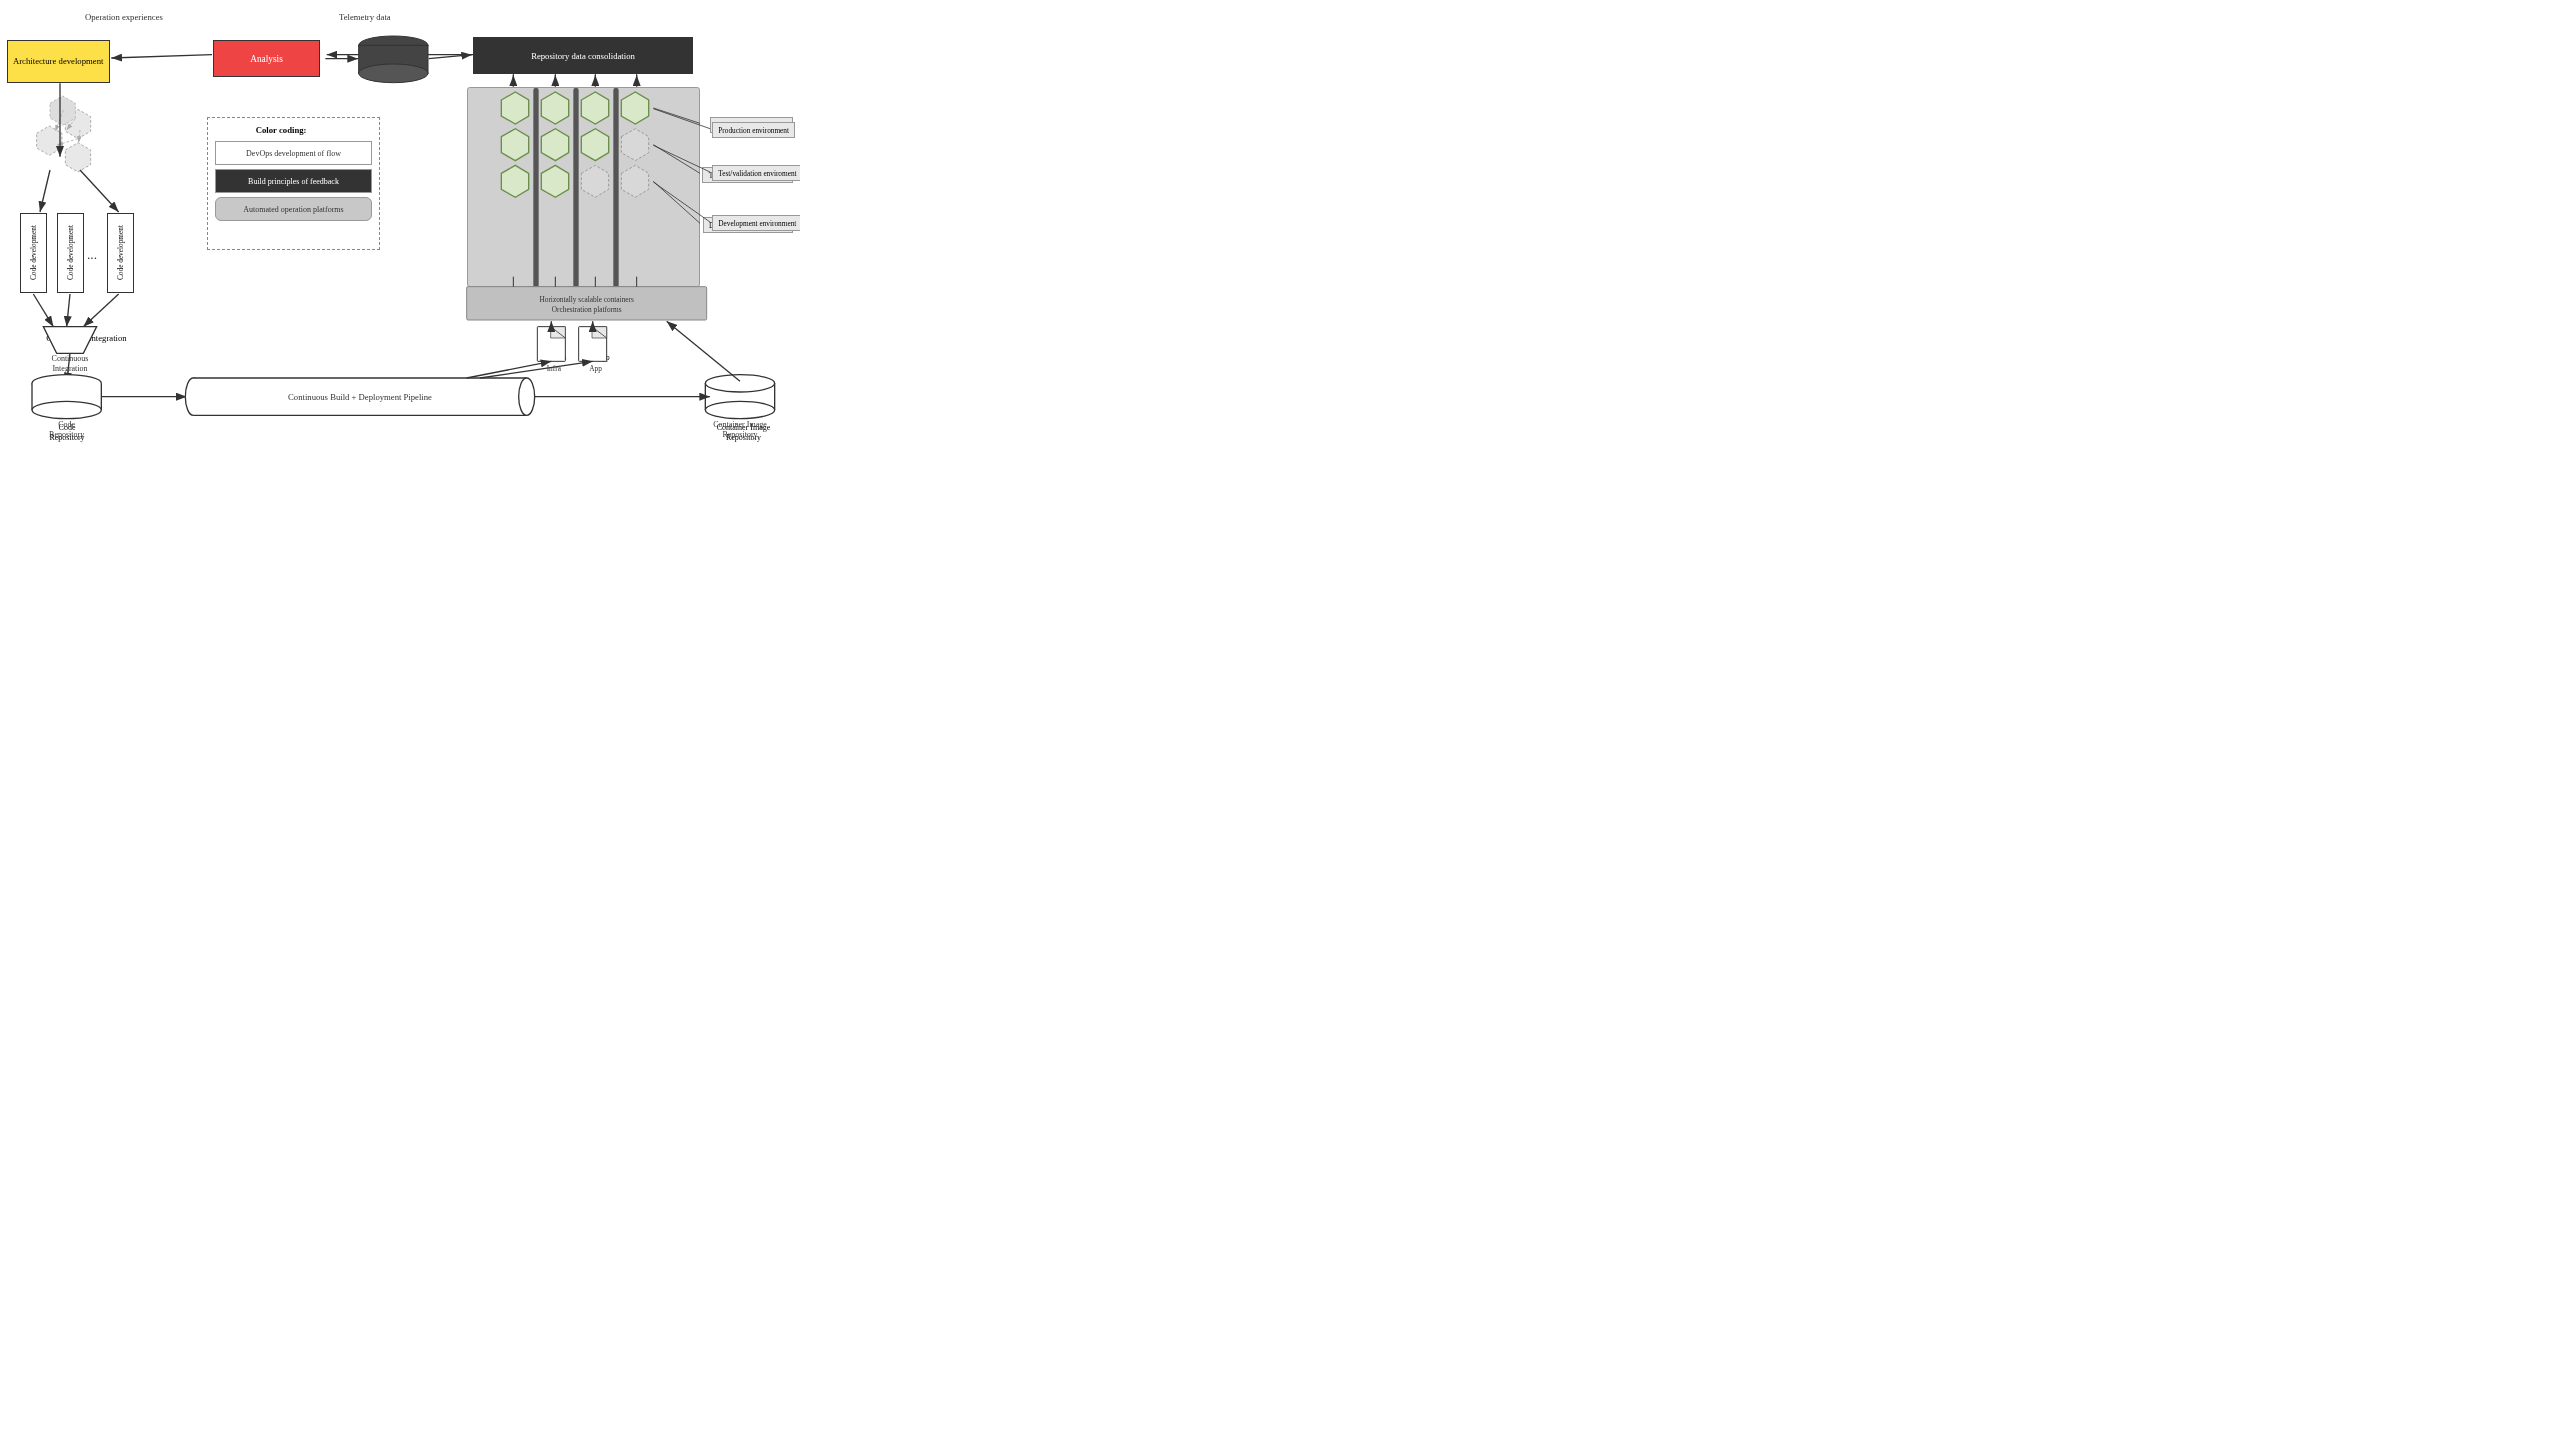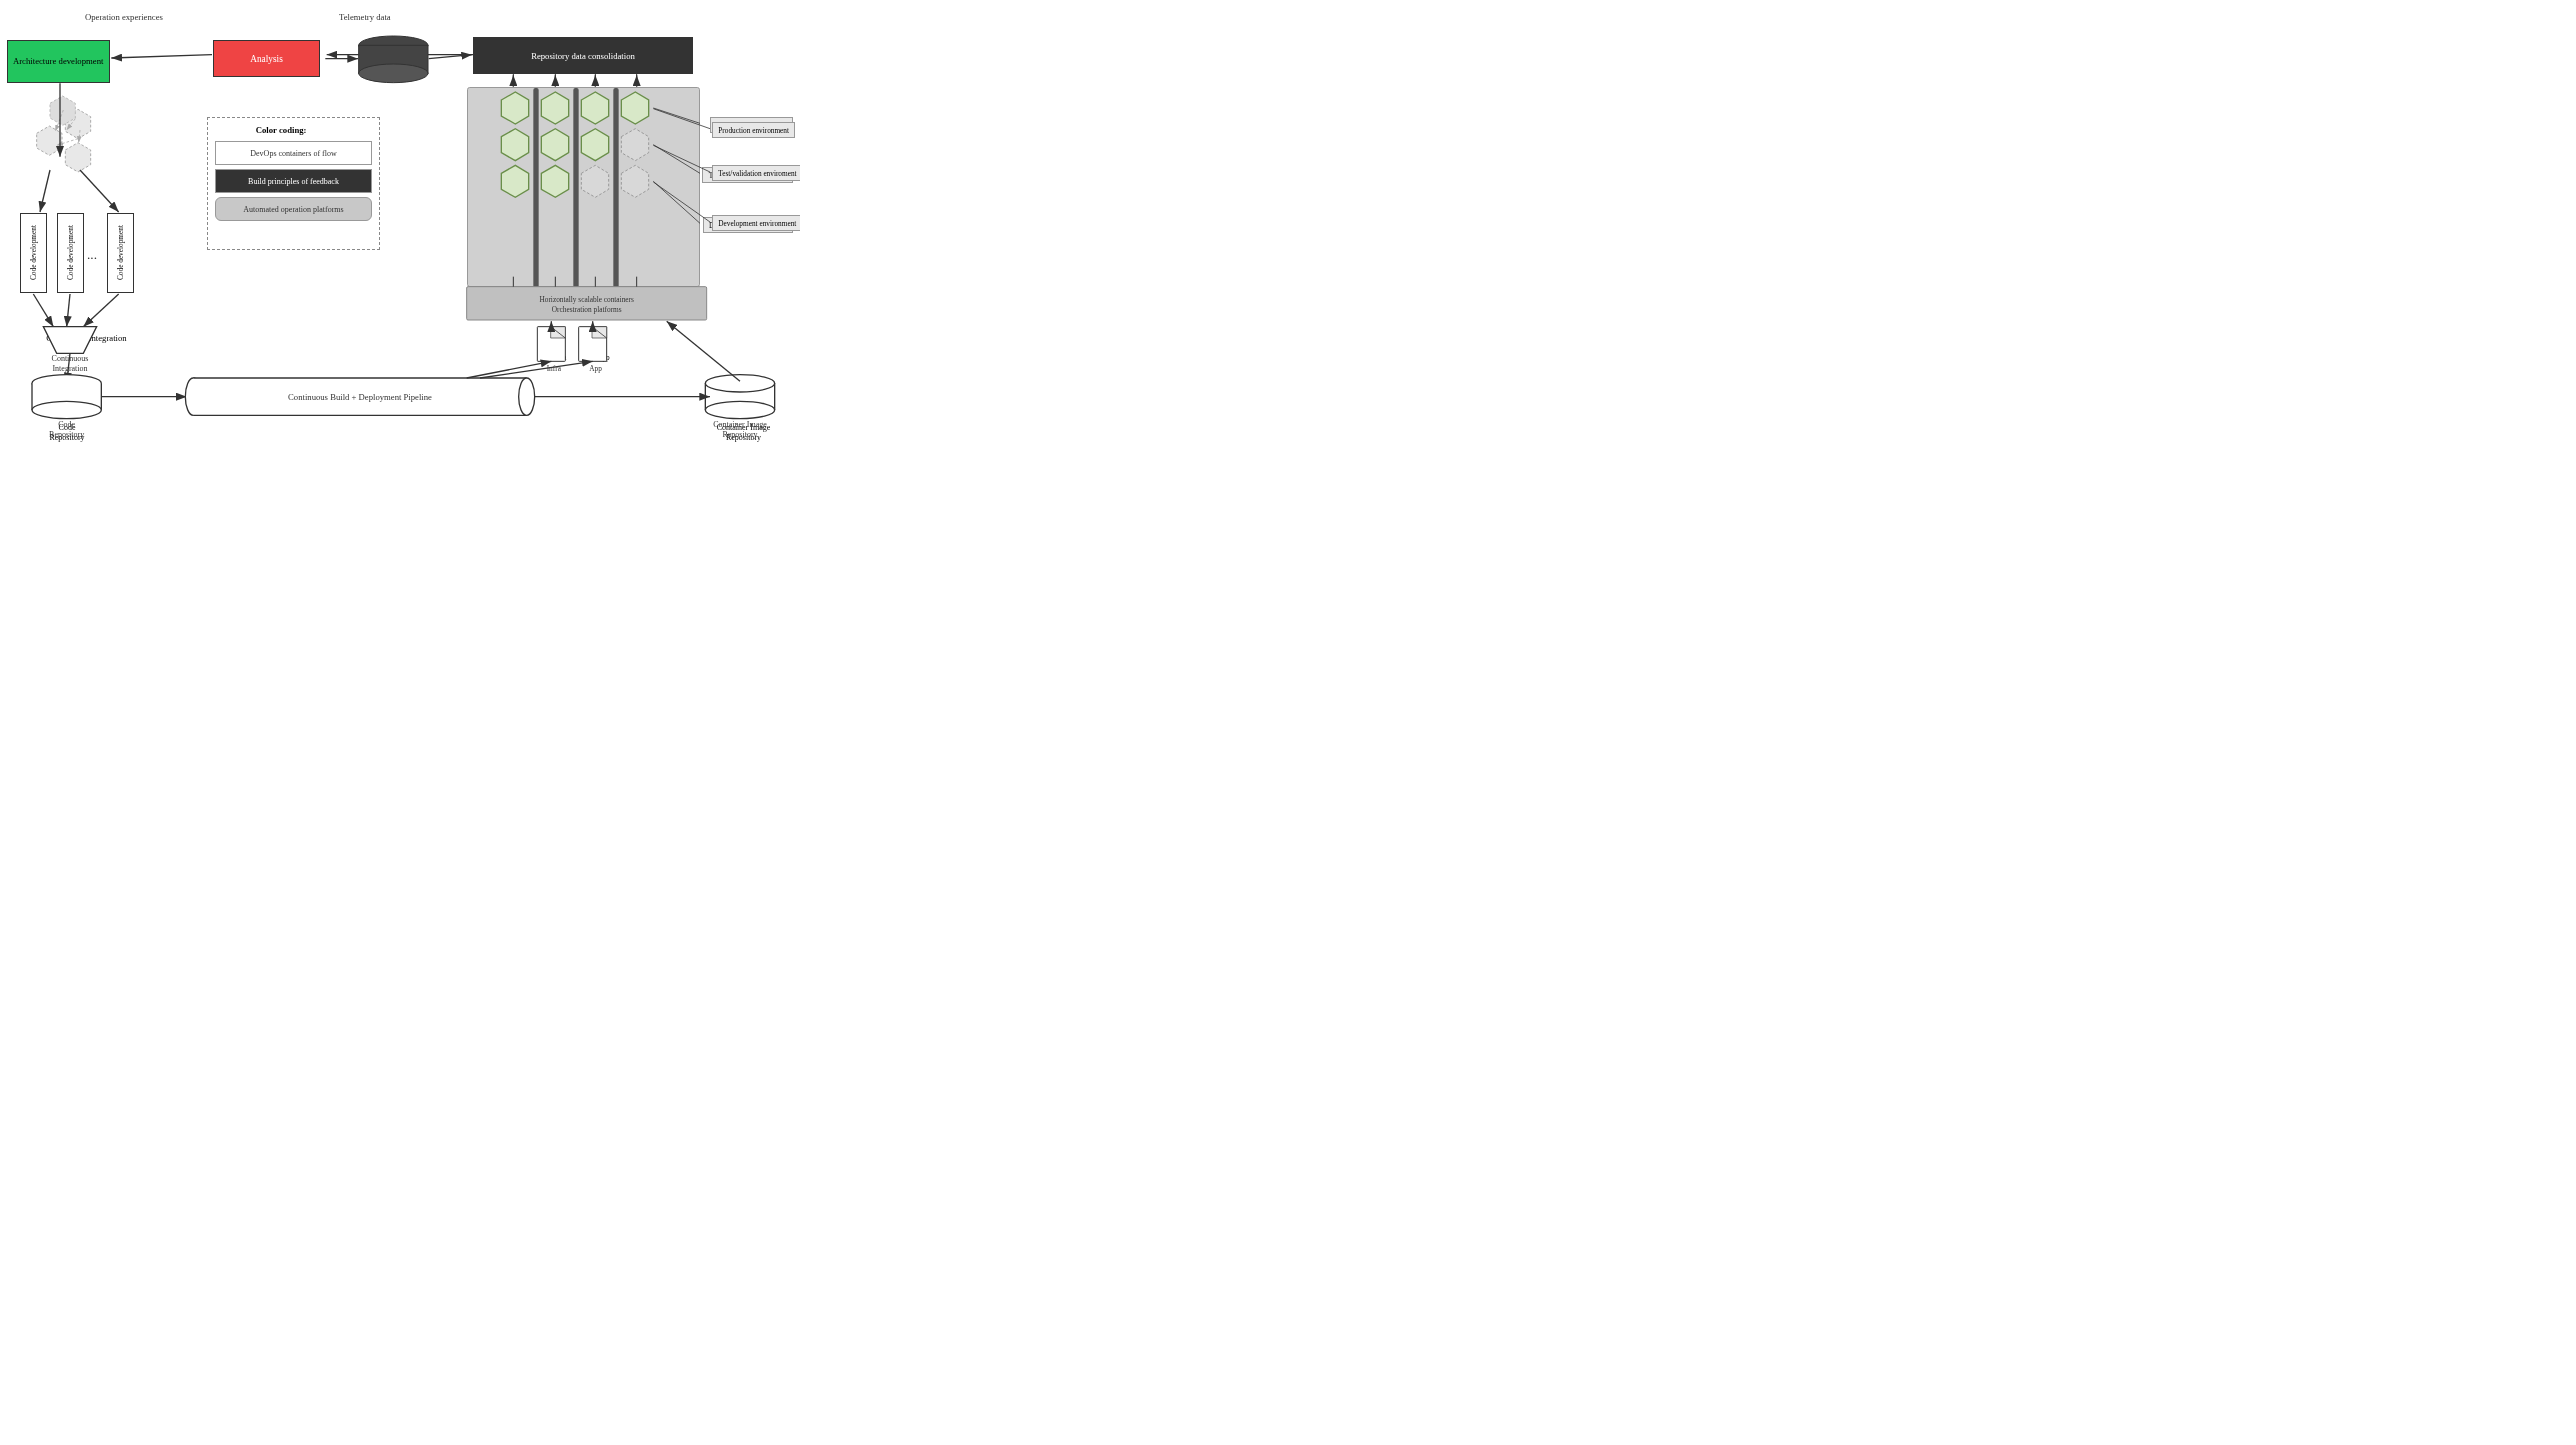"Architecture development" .arch-box { background: #22c55e -> #fde047 }
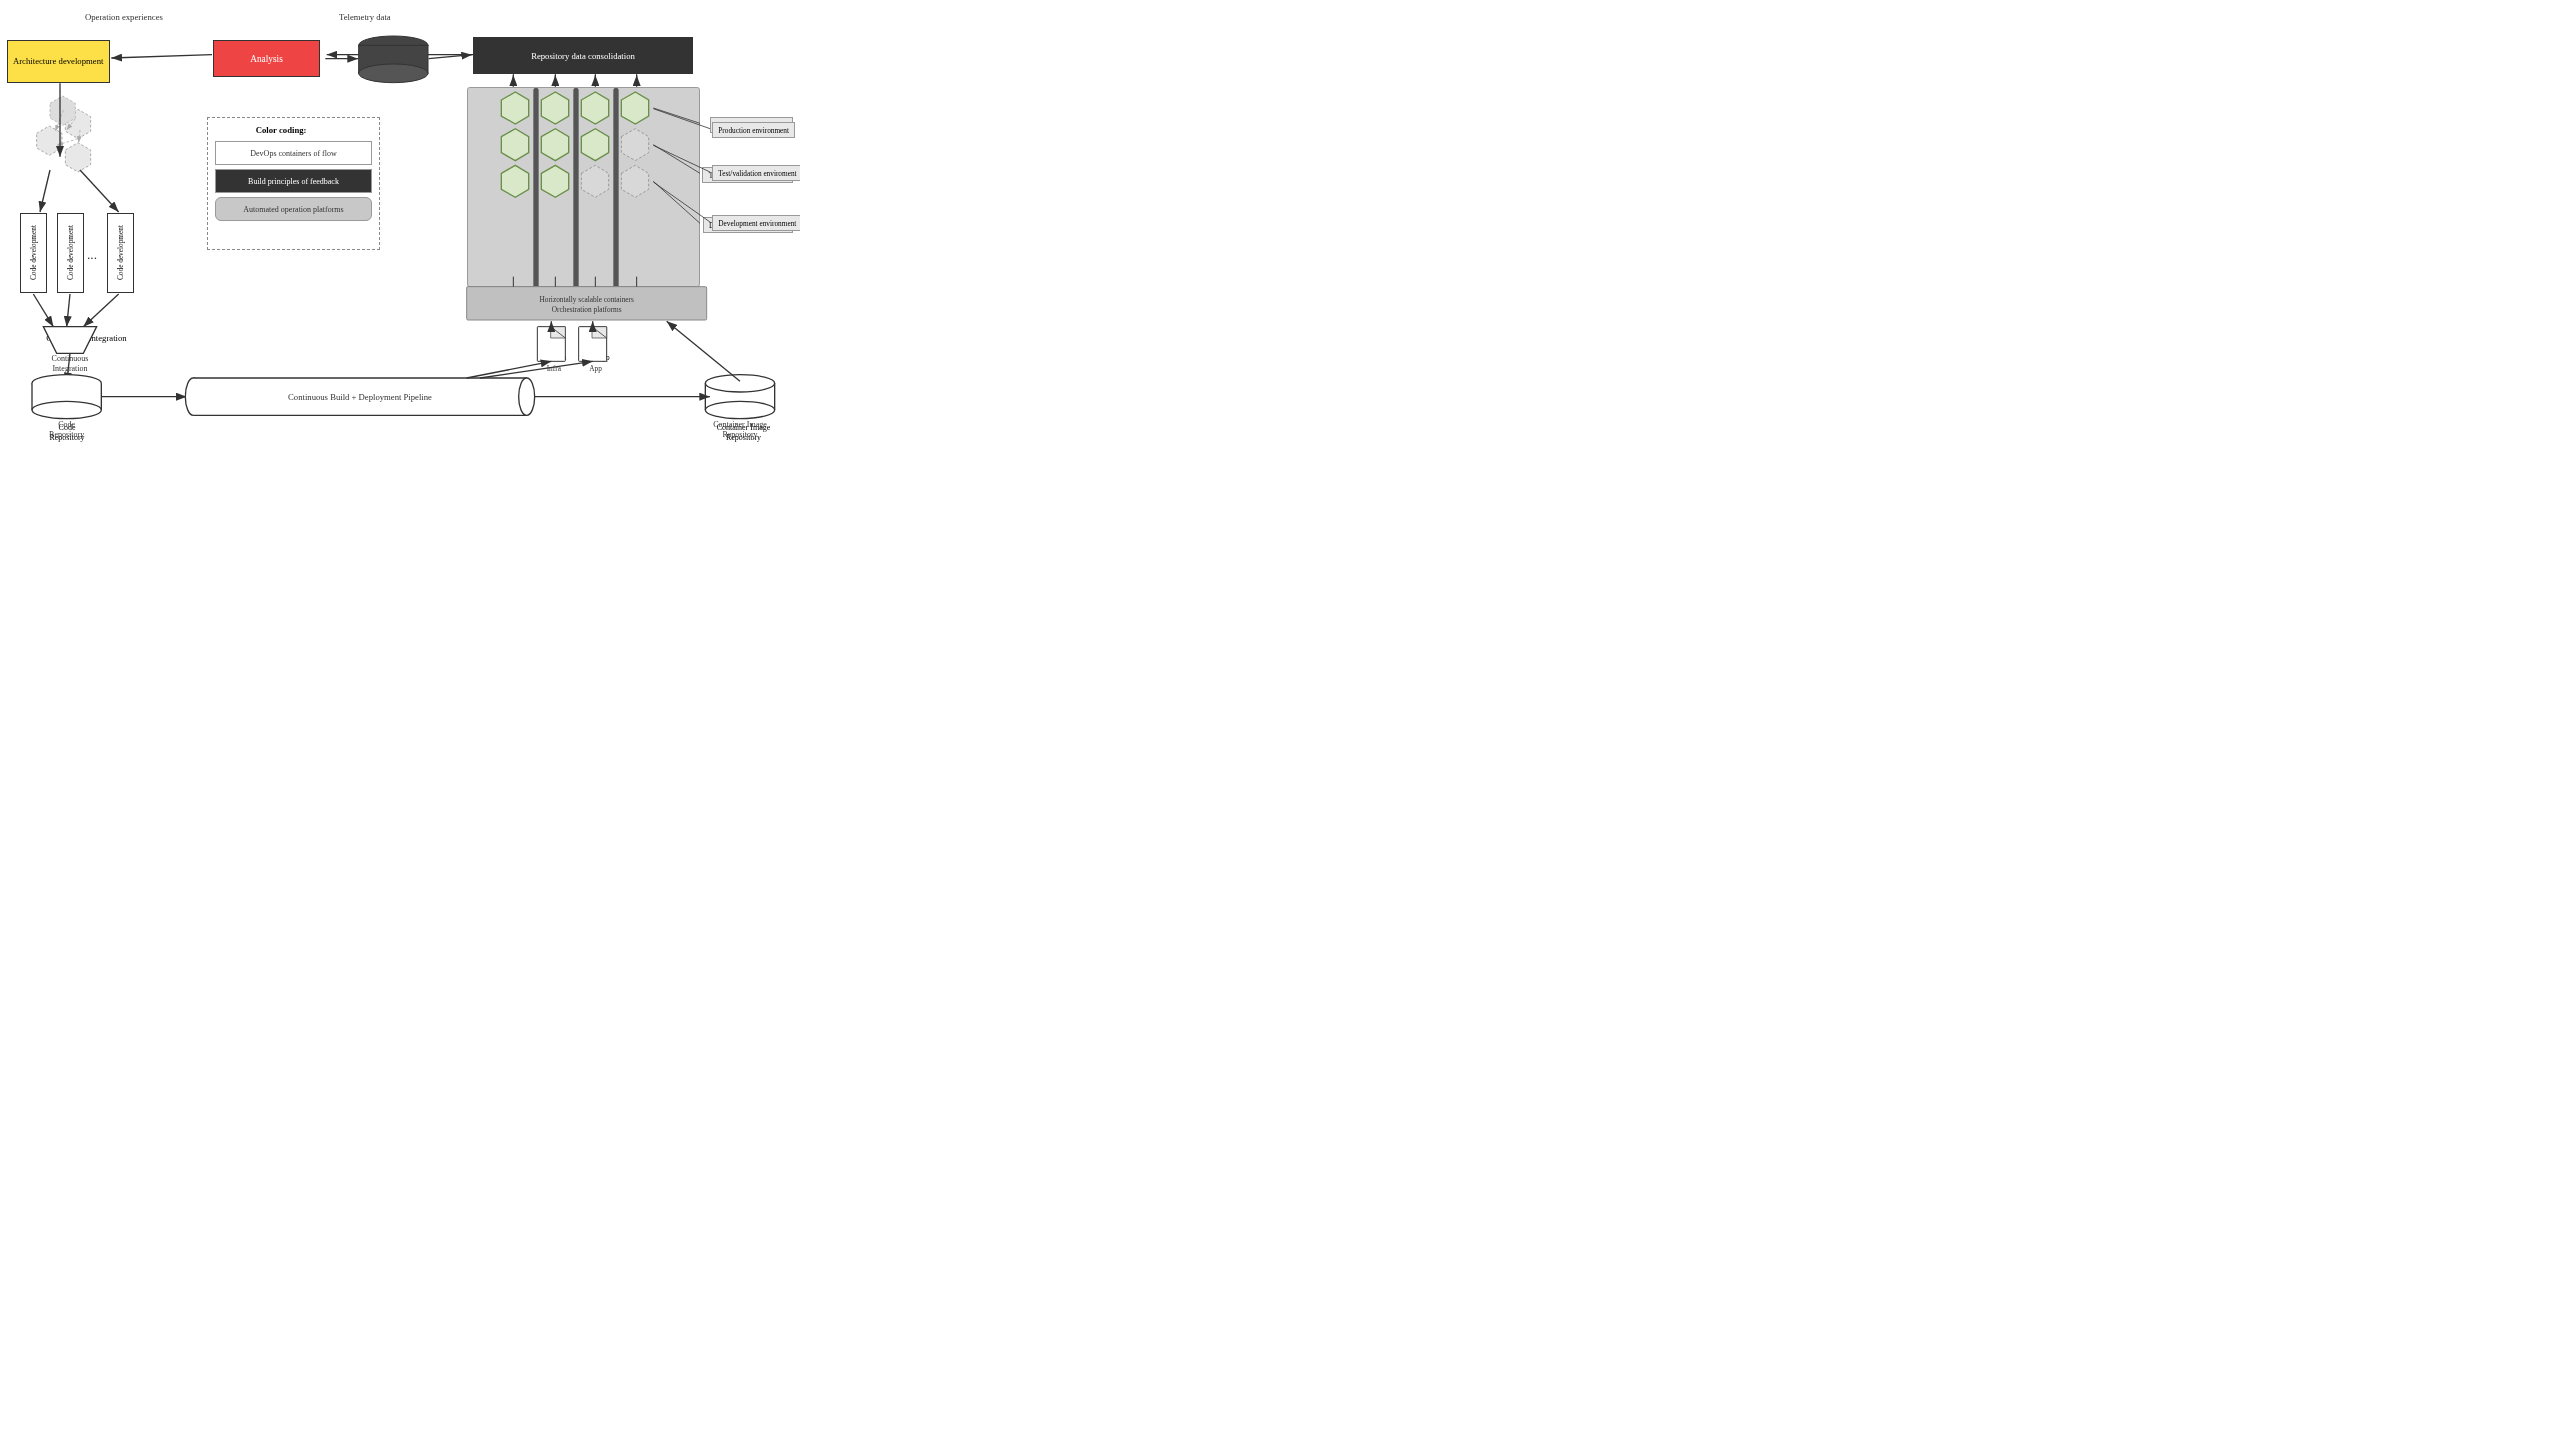"DevOps containers of flow" span { text: containers -> development }
